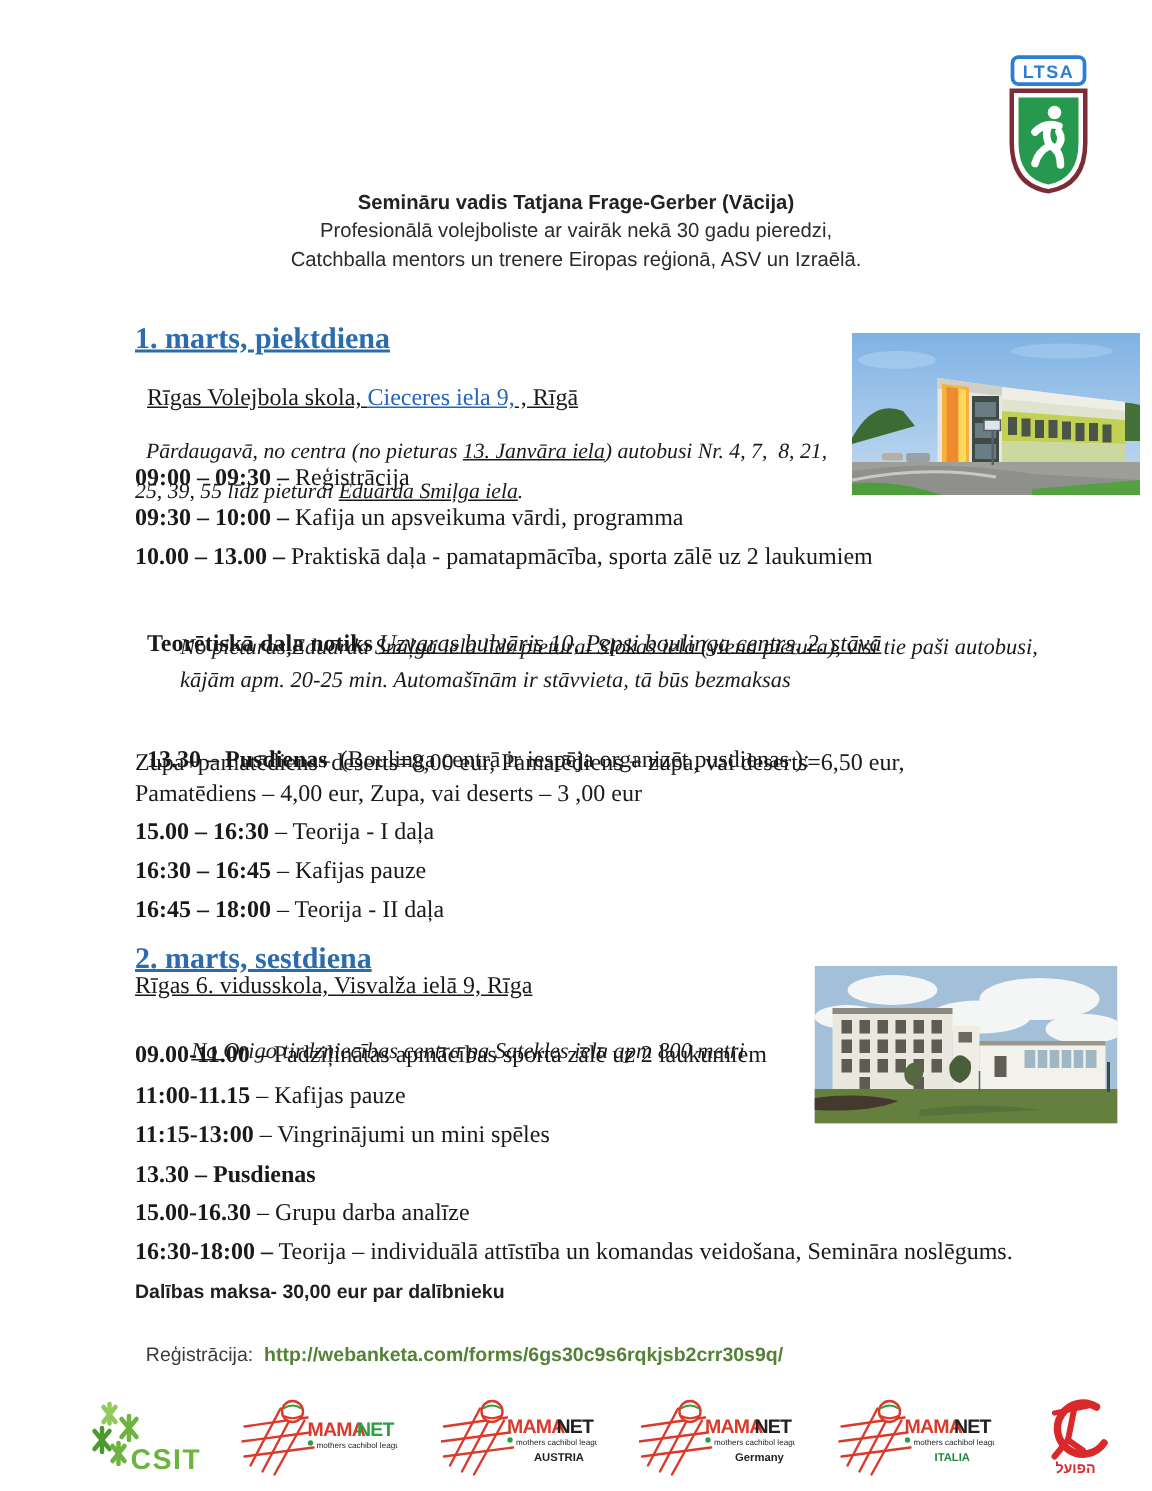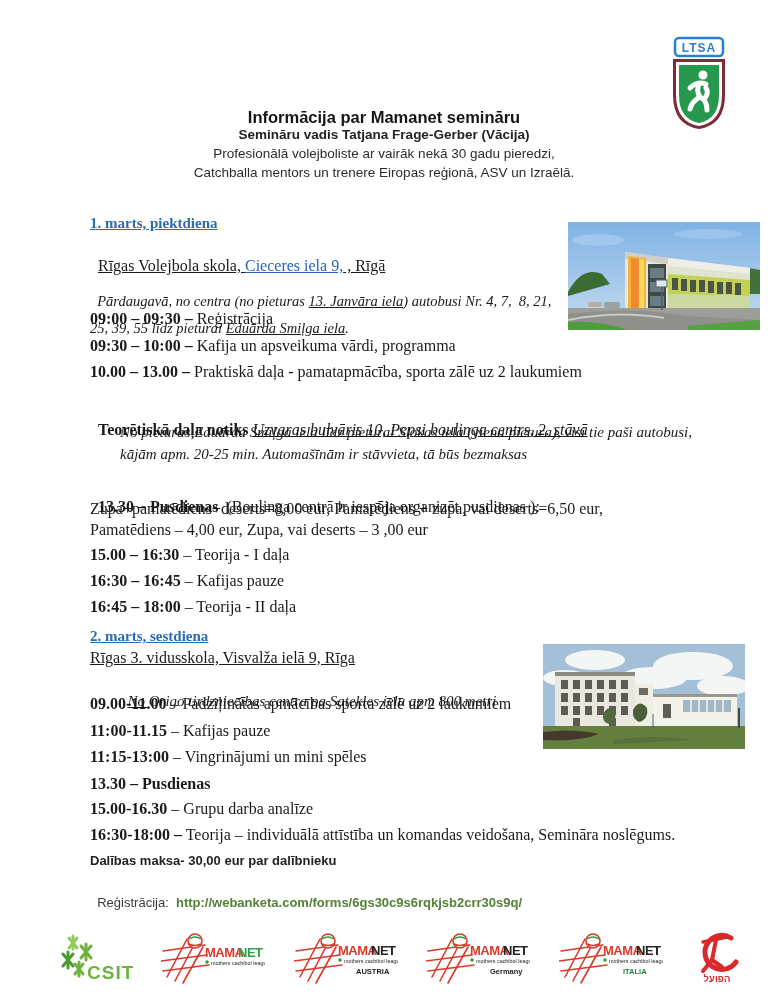"Informācija par Mamanet semināru" div { html: <div>Informācija par Mamanet semināru</div> -> none }
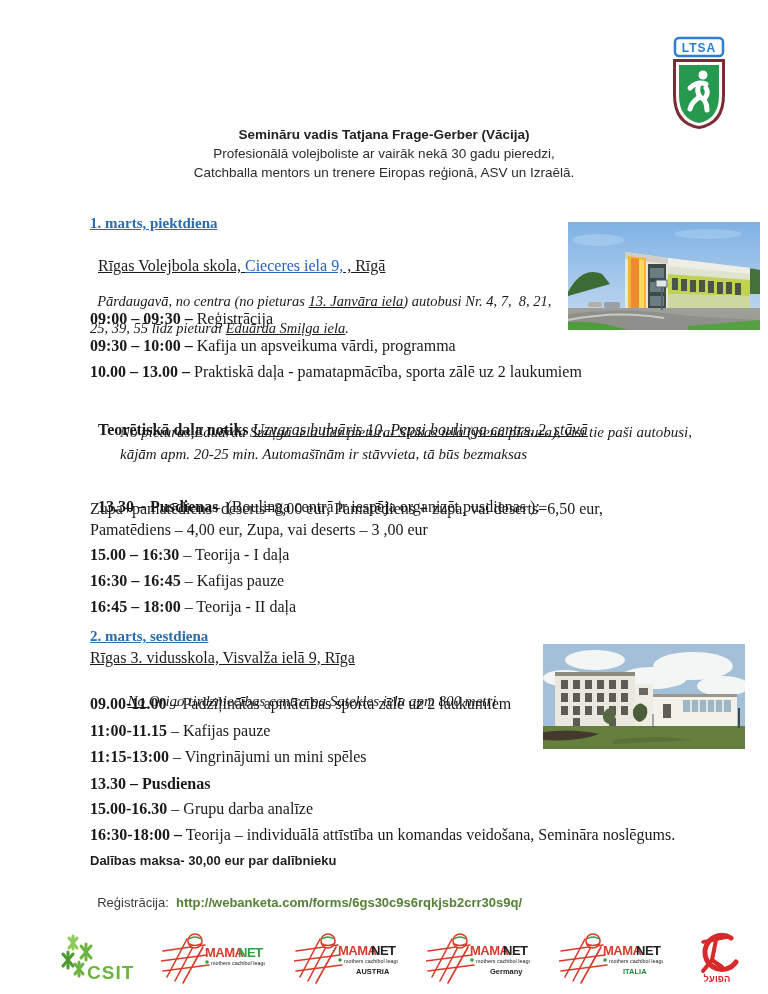"1. marts, piektdiena" .h-day { font-size: 15px -> 20px }
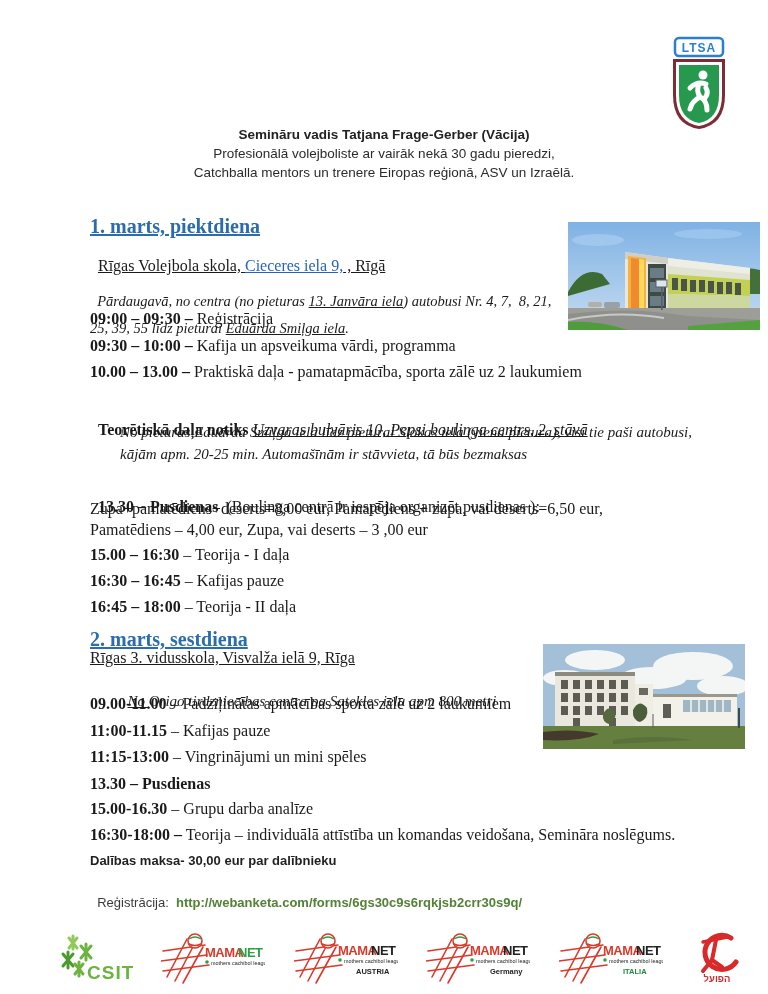"Rīgas 3. vidusskola, Visvalža ielā" div.abs { text: 3 -> 6 }
